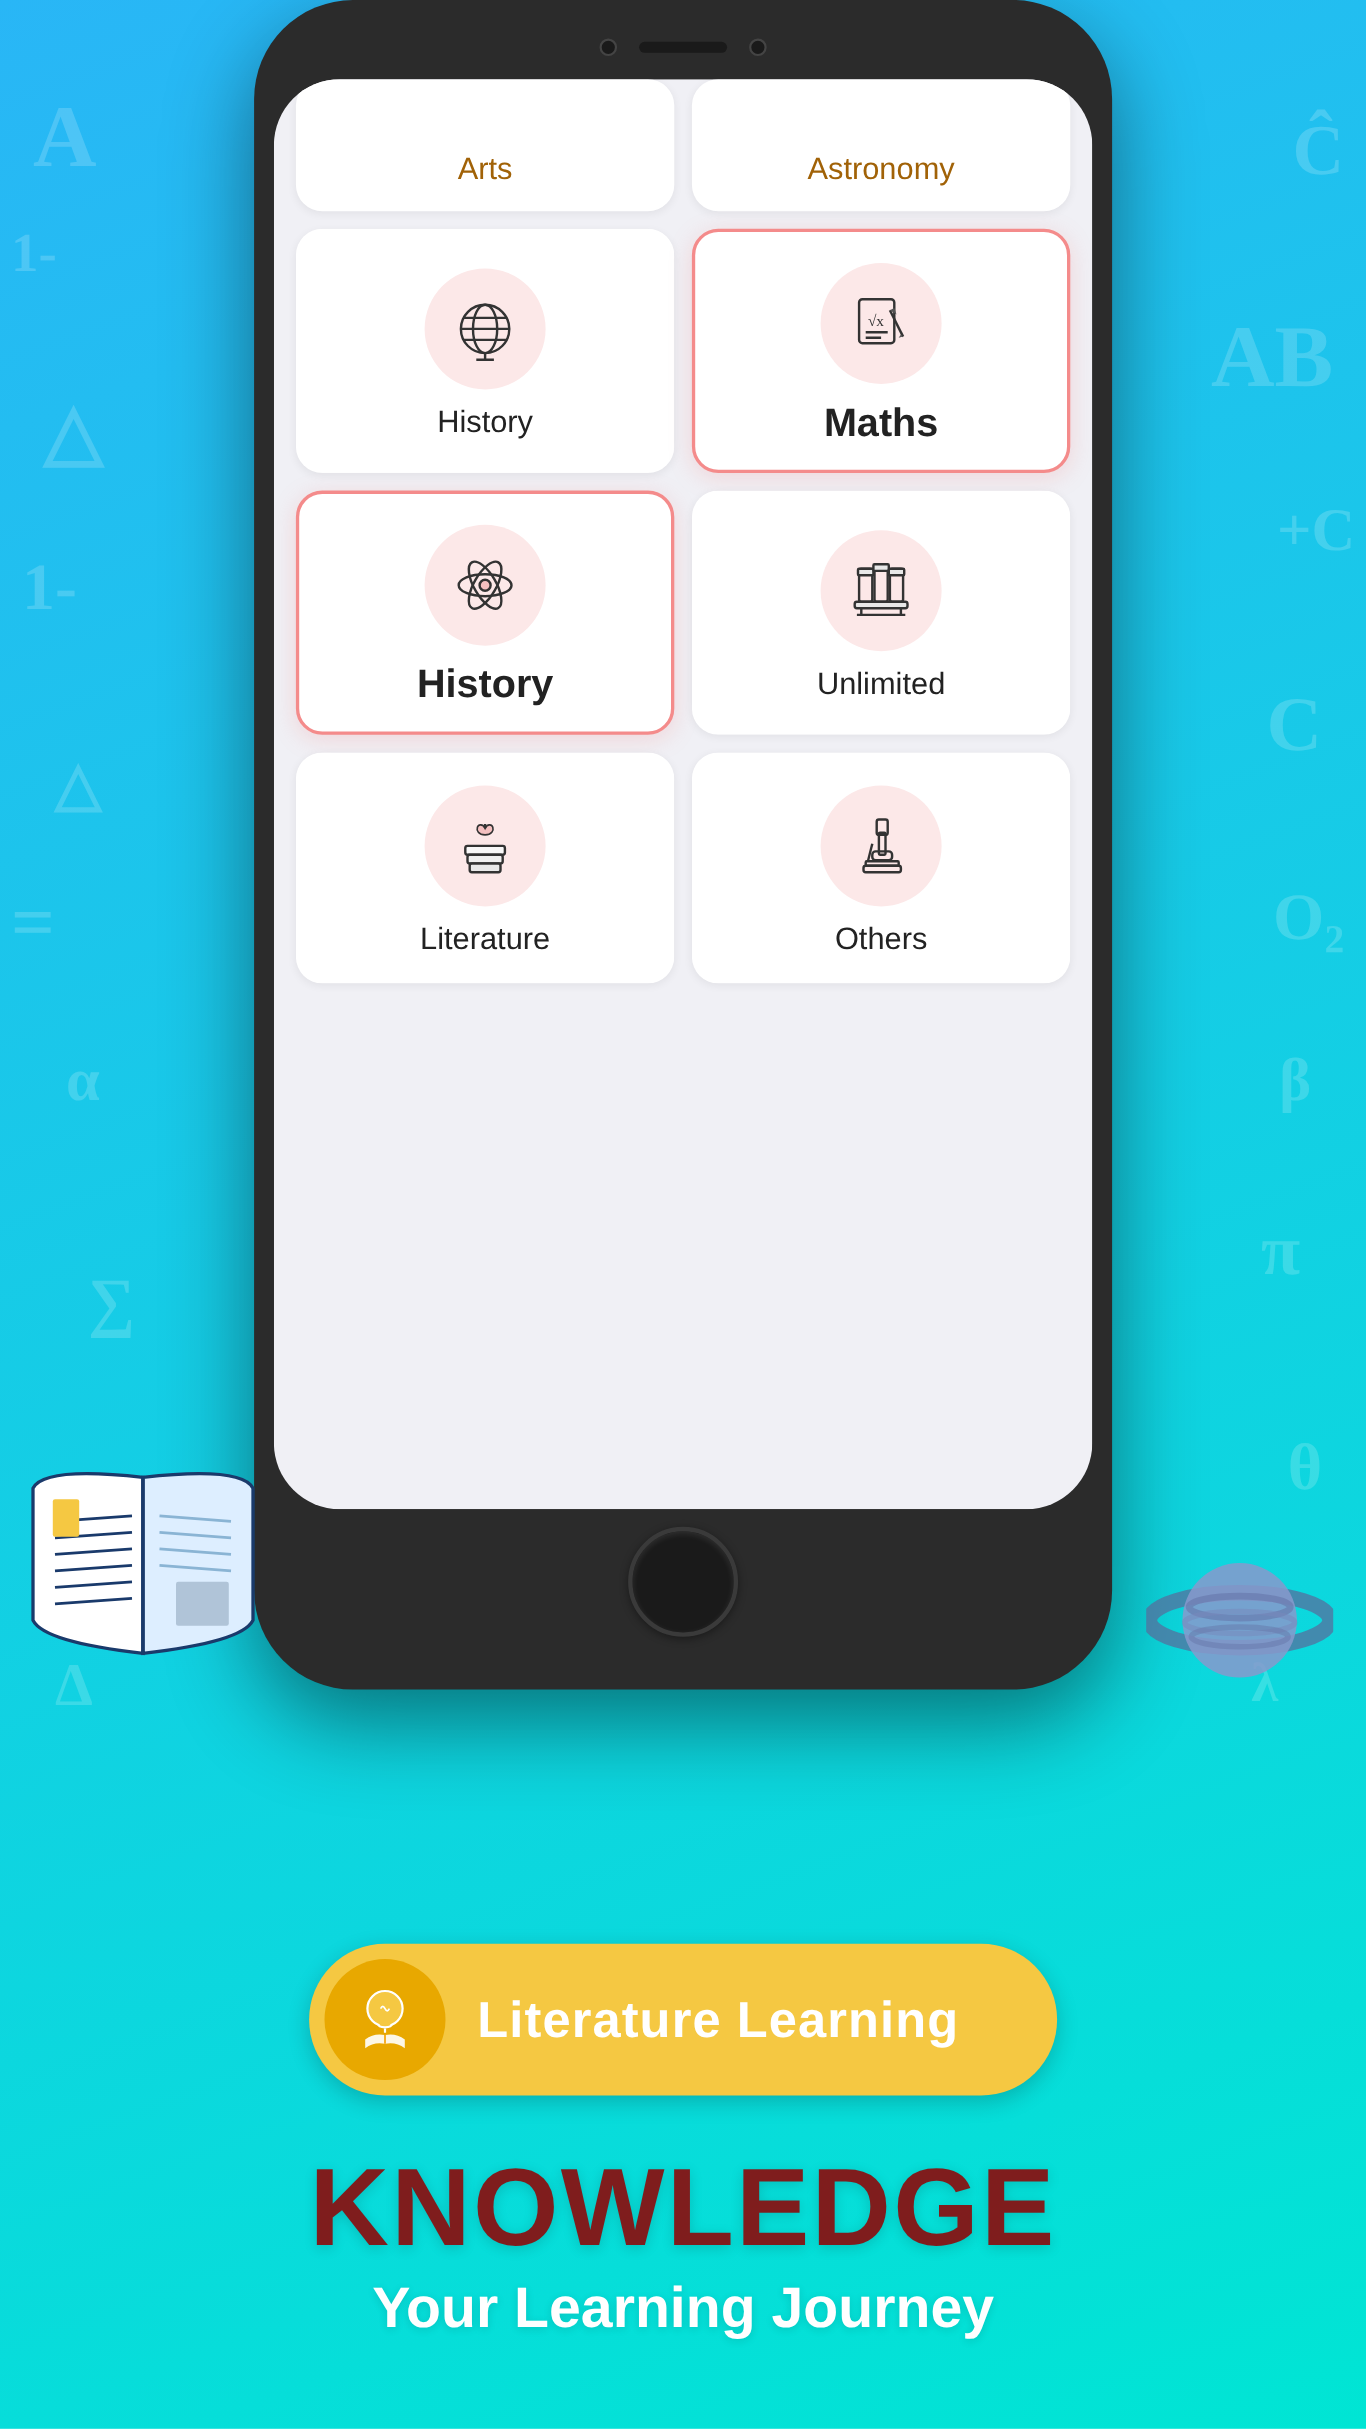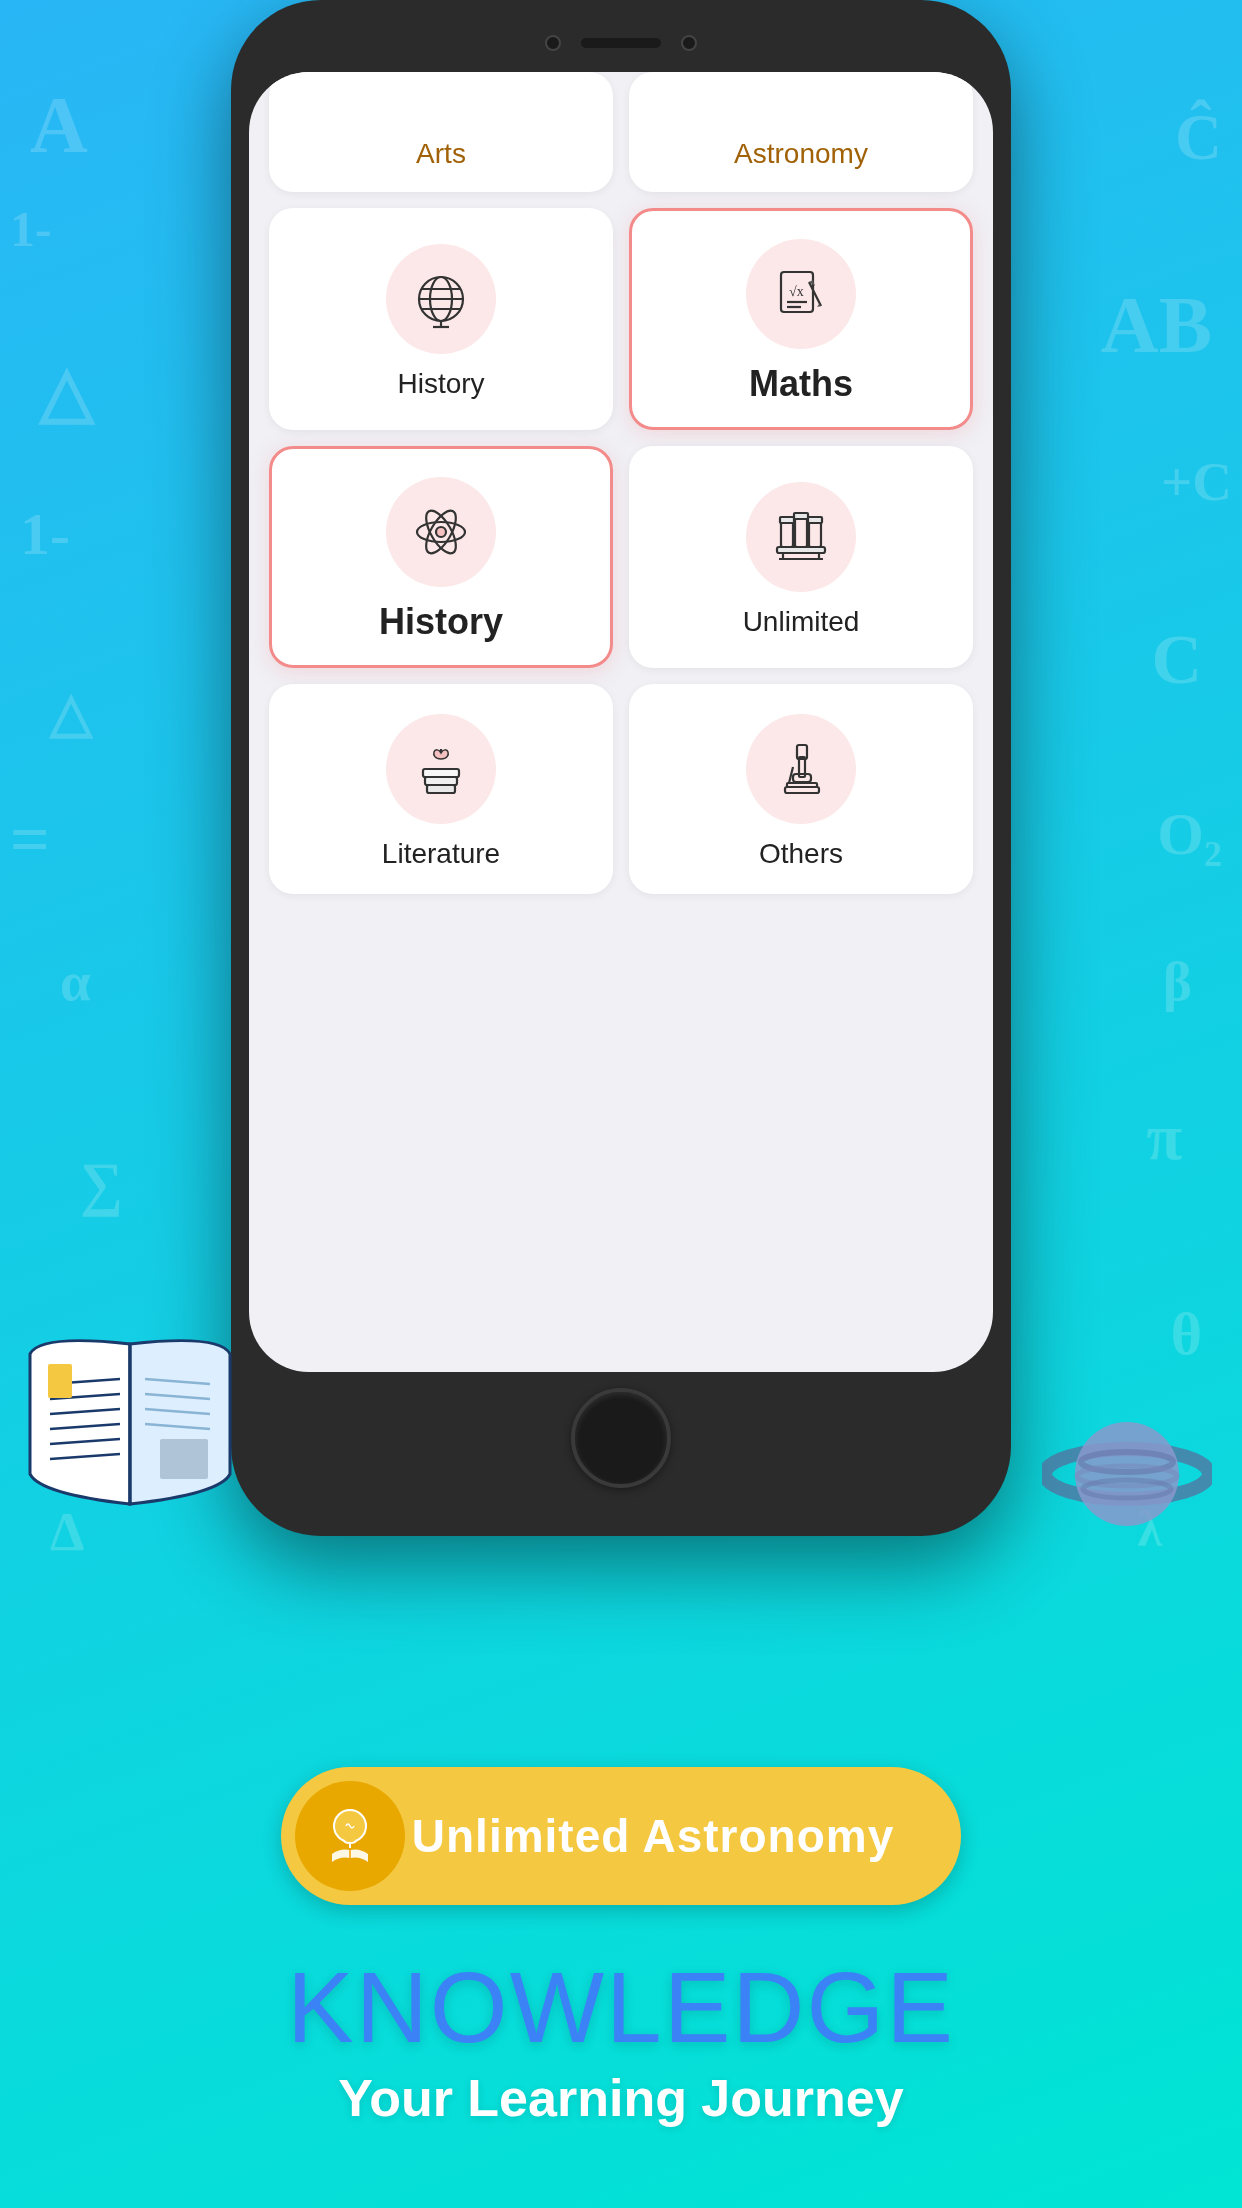"Unlimited Astronomy" span.btn-text { text: Unlimited Astronomy -> Literature Learning }
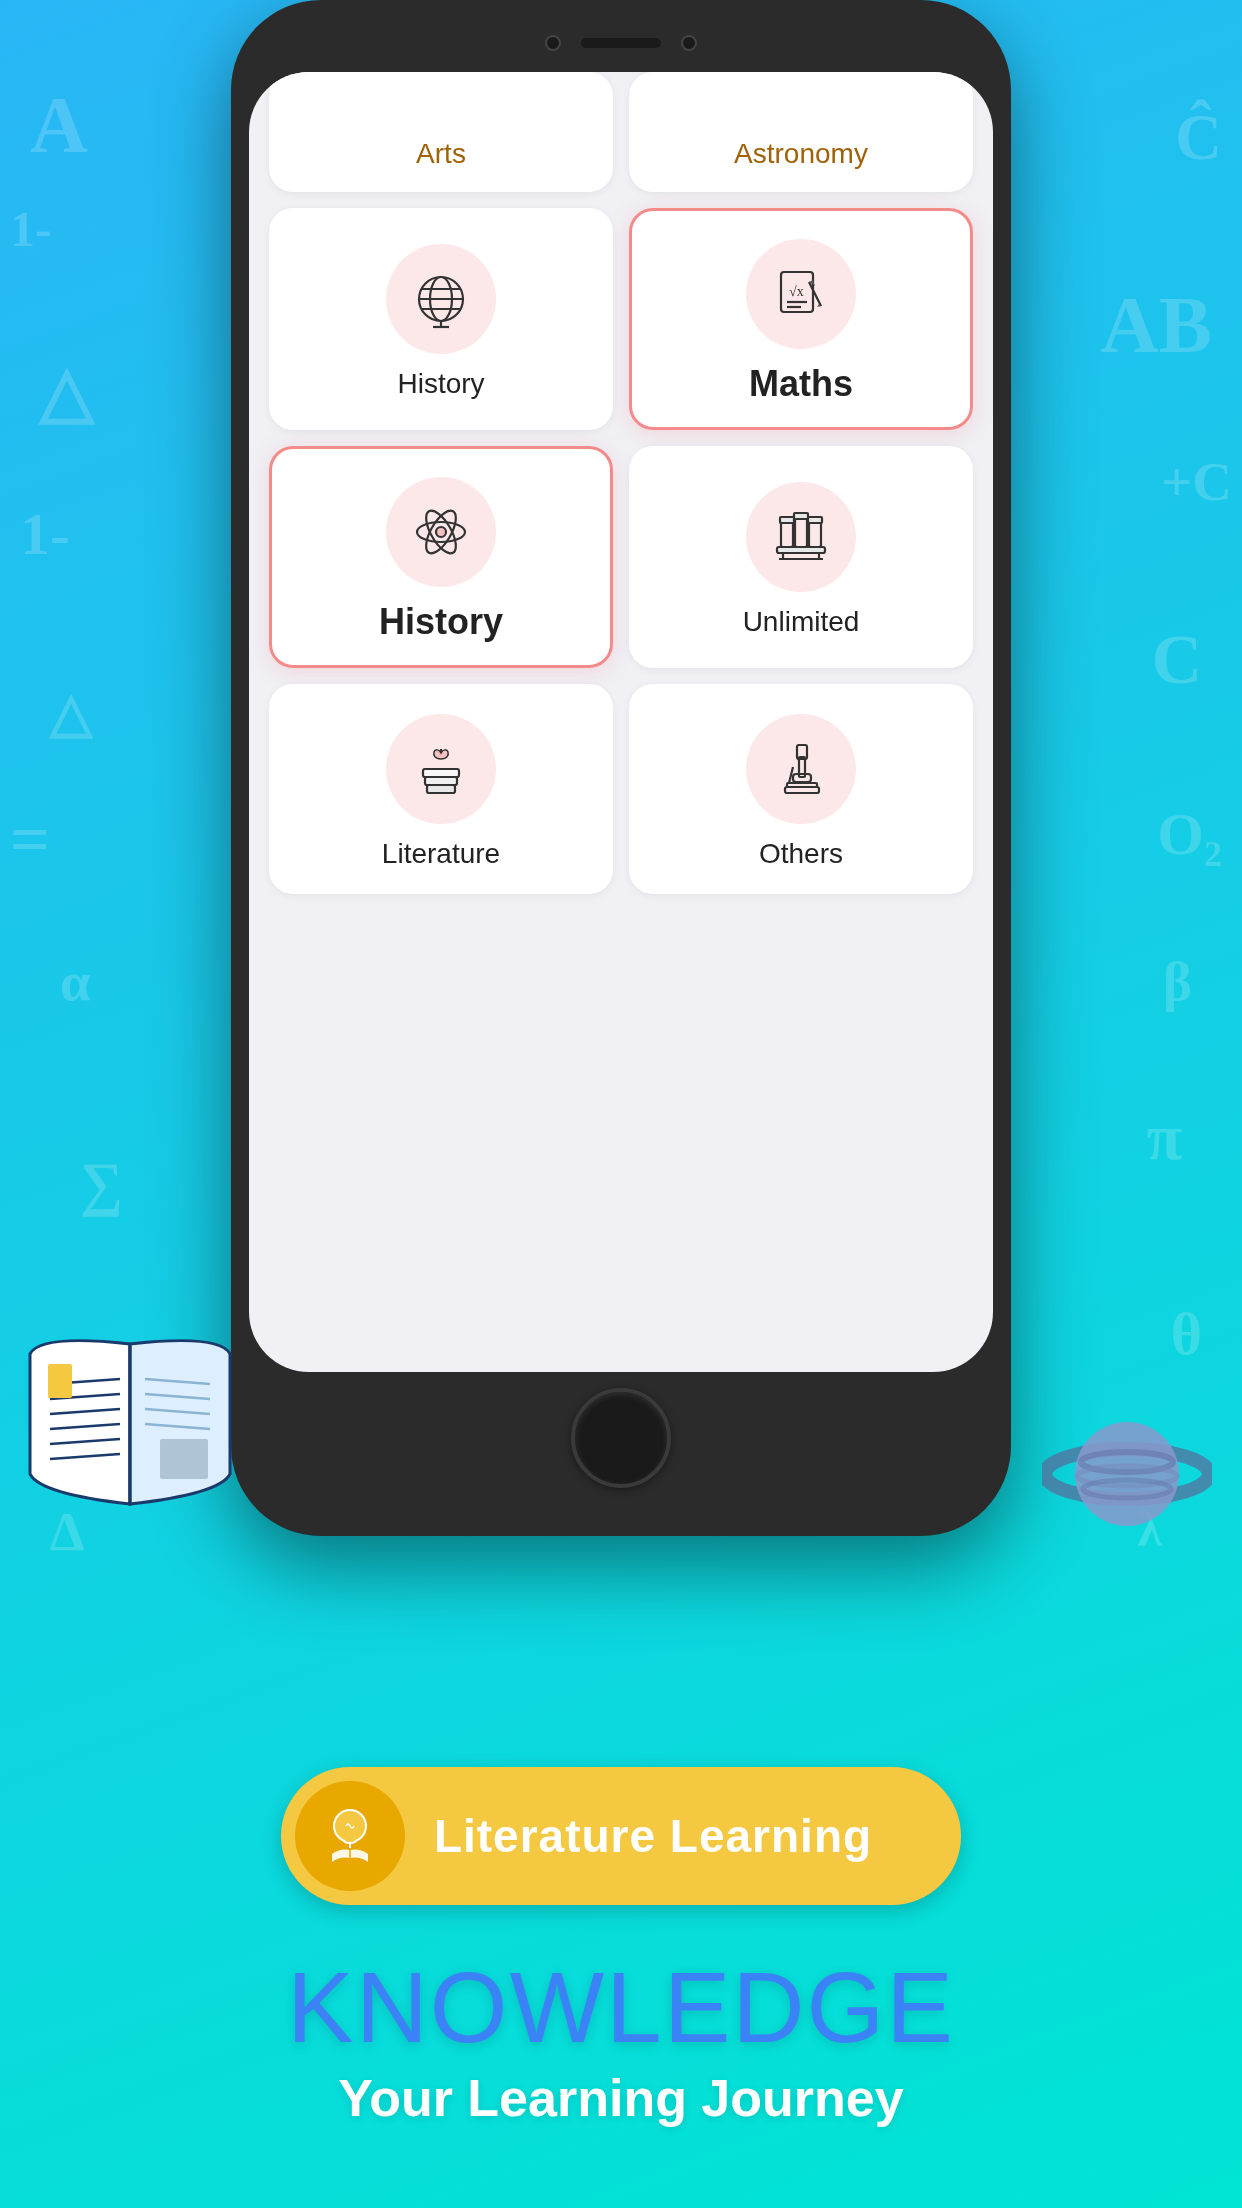"KNOWLEDGE" .bottom-title { color: #3b82f6 -> #7f1d1d; font-weight: 400 -> 700 }
